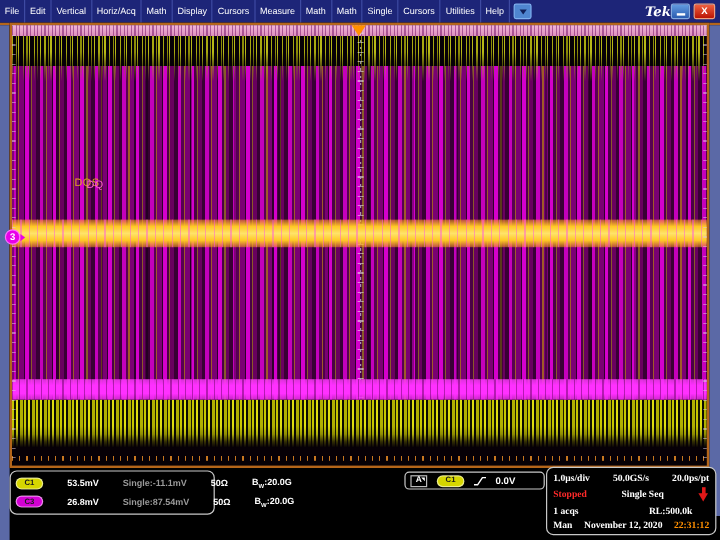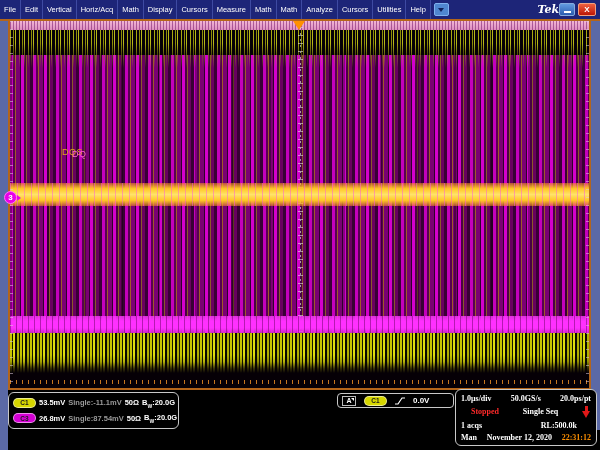"Analyze" span.mi { text: Analyze -> Single }
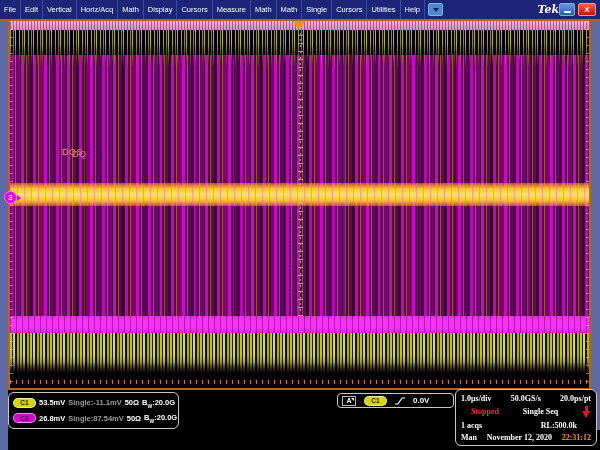"53.5mV" .ch-row { gap: 3px -> 20px }
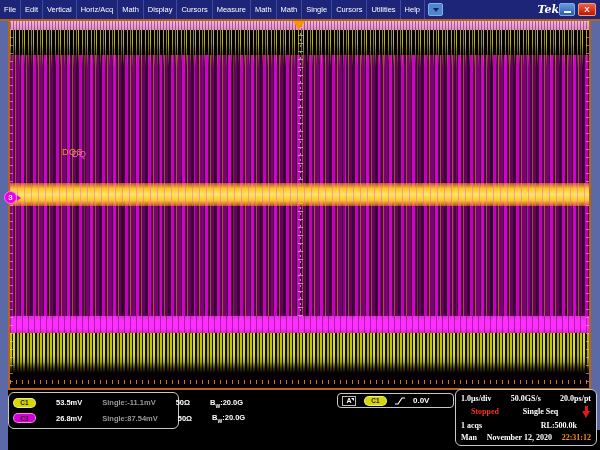"Stopped" .stopped { margin-left: 10px -> none }
